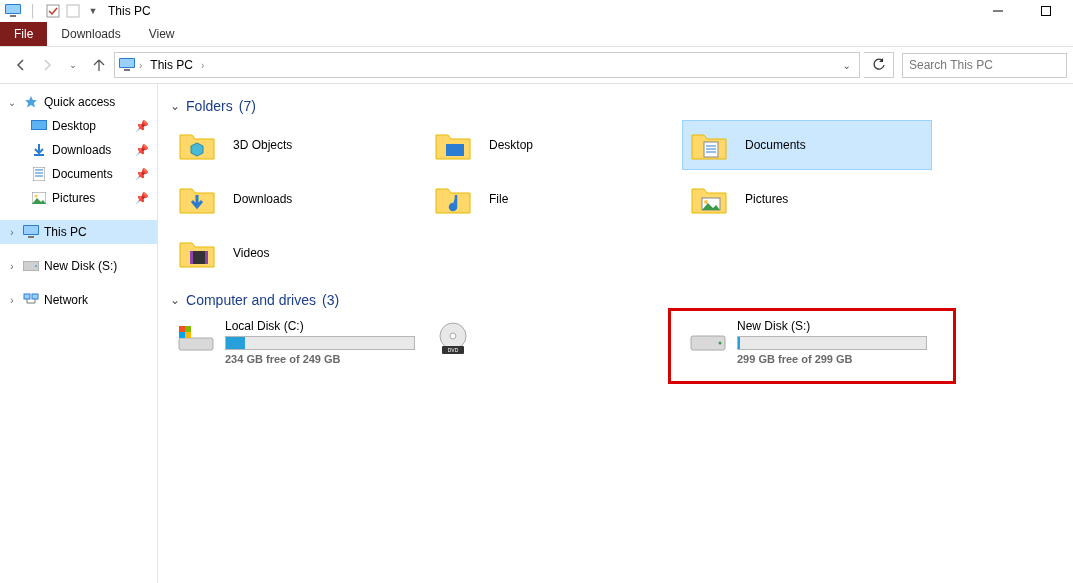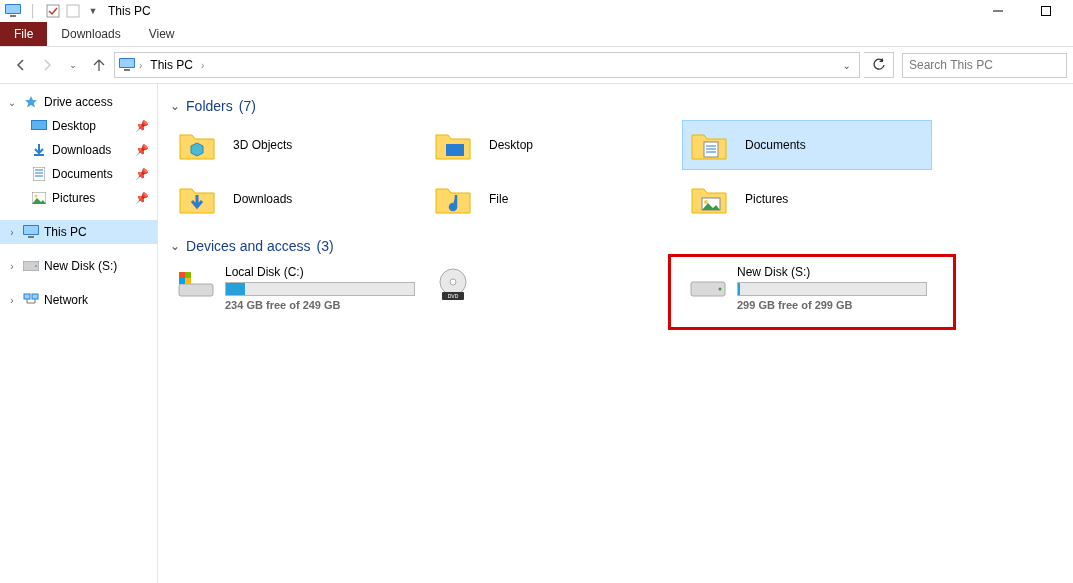"Drive access" span { text: Drive -> Quick }
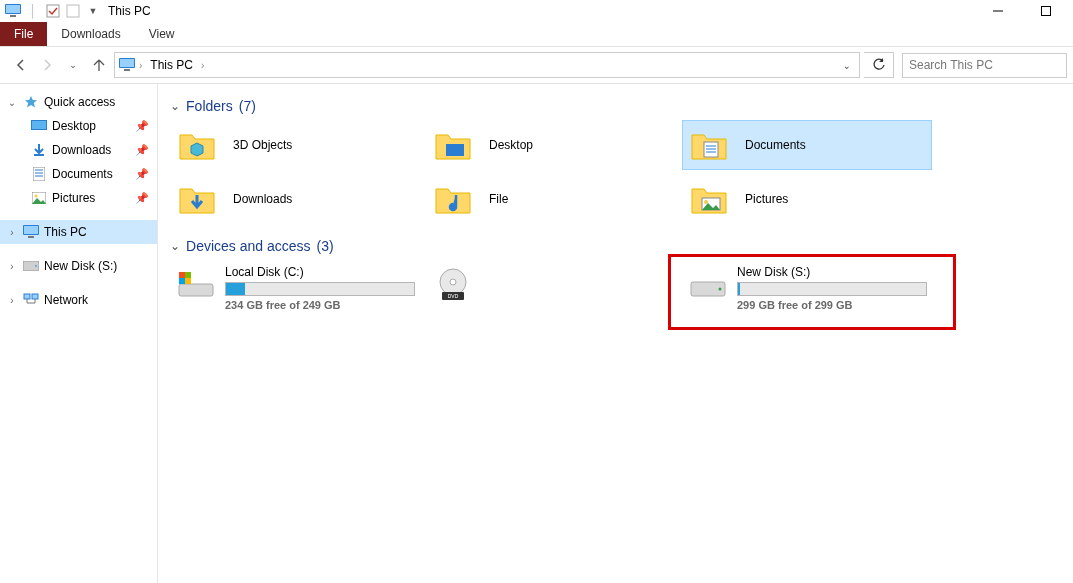"Videos" div.folder-item { html: none -> <div> <div> <svg> <path></path> <rect></rect> <rect></rect> <rect></rect> </svg> </div> <div>Videos</div> </div> }
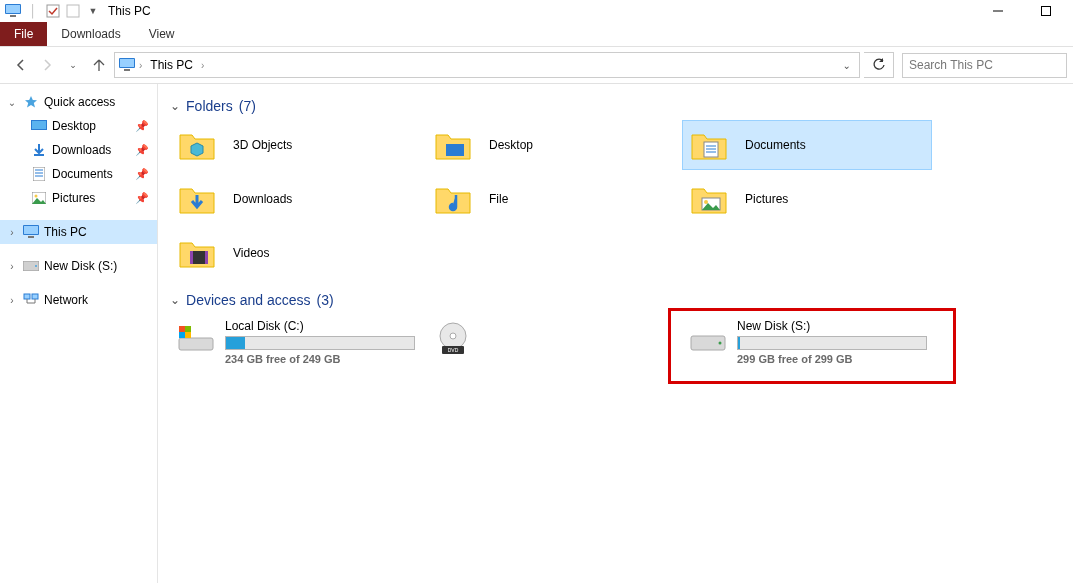"Devices and access" span { text: Devices and access -> Computer and drives }
